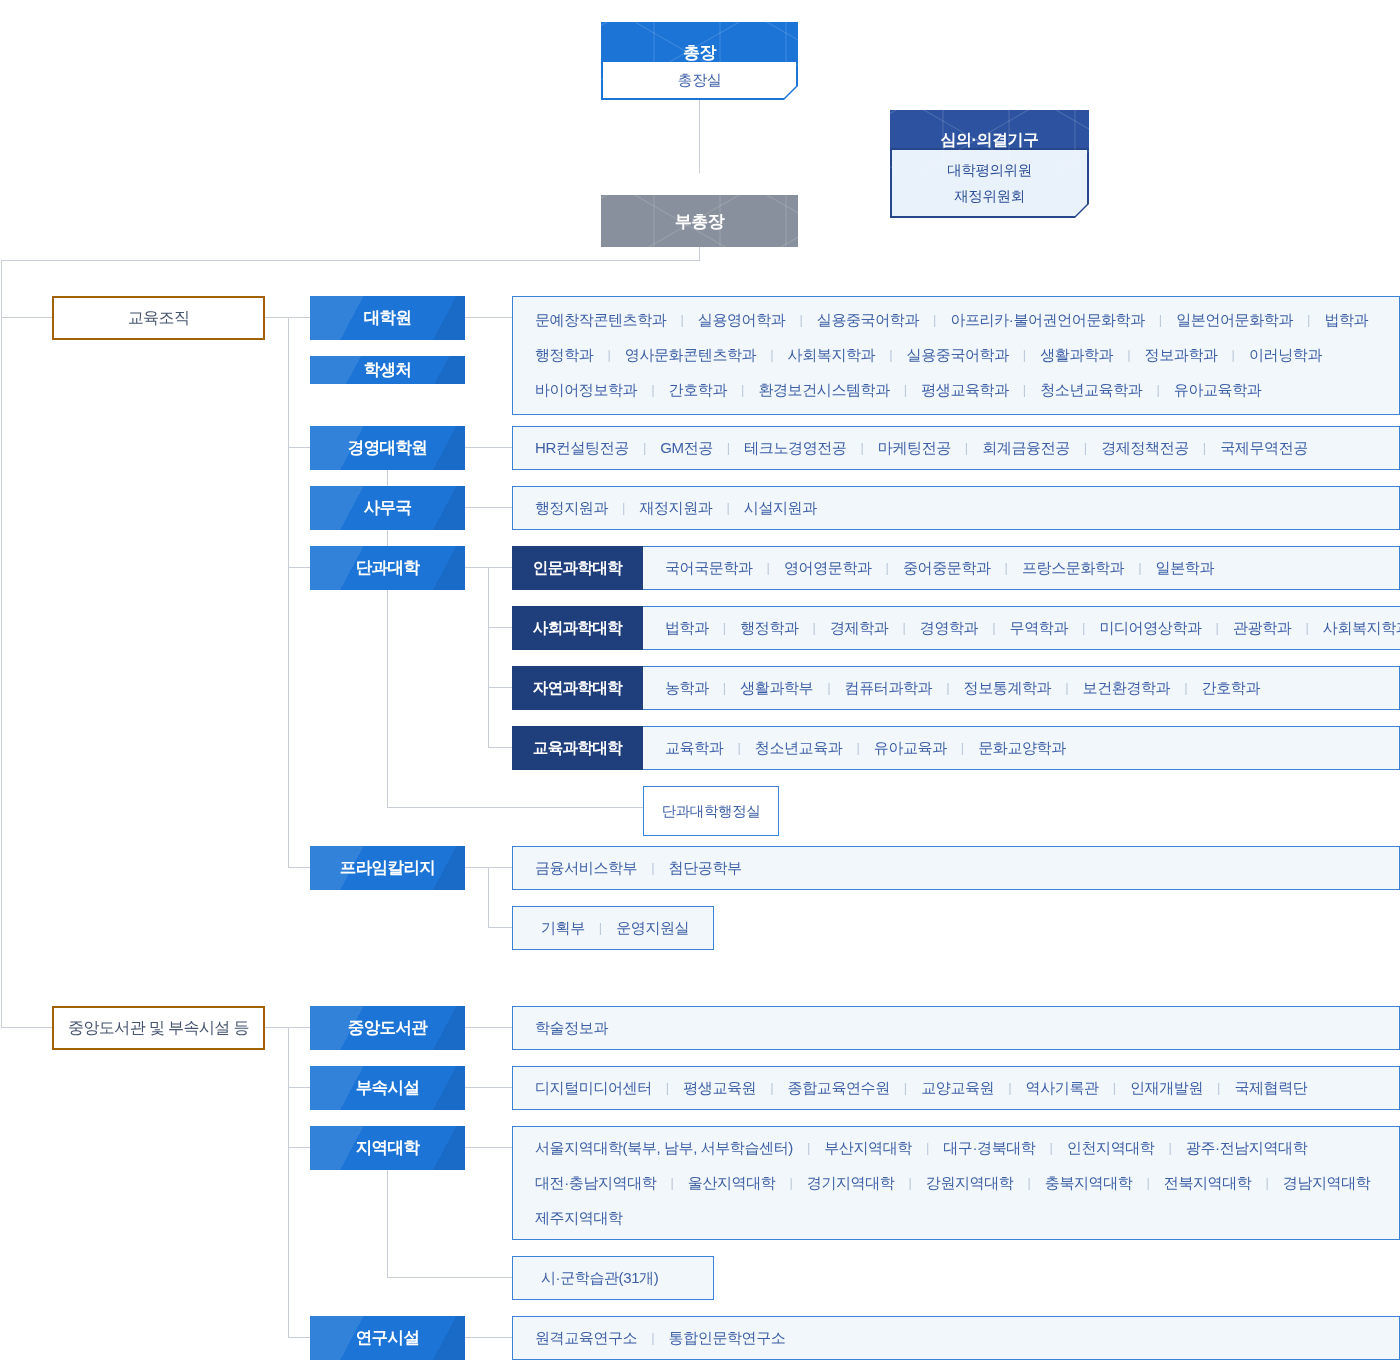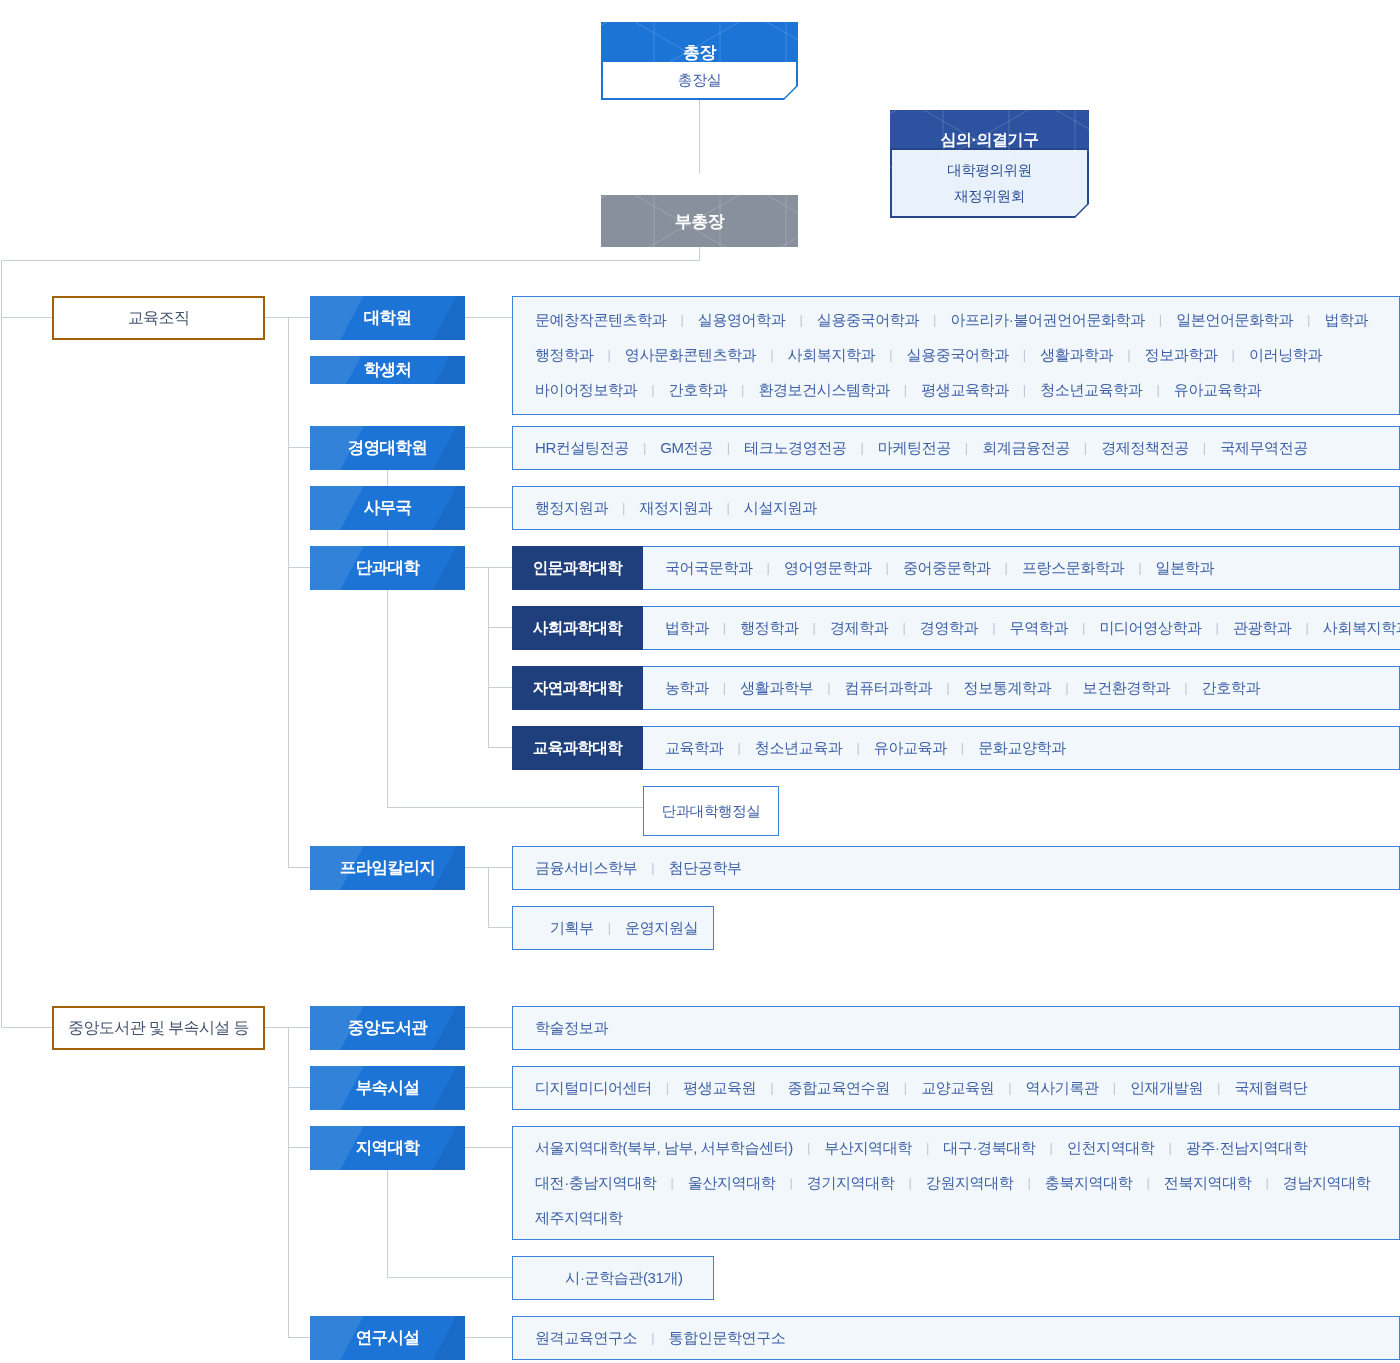"기획부" .smallbox { align-items: center -> none; padding-left: 22px -> 28px }
